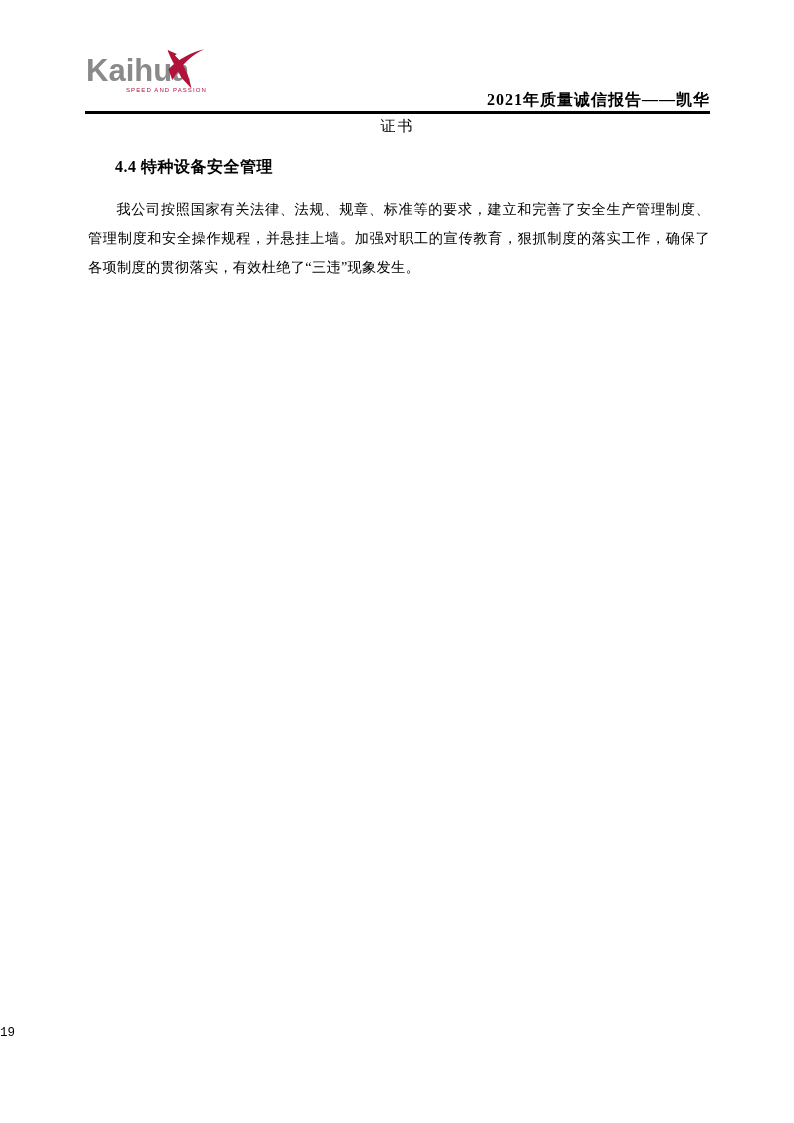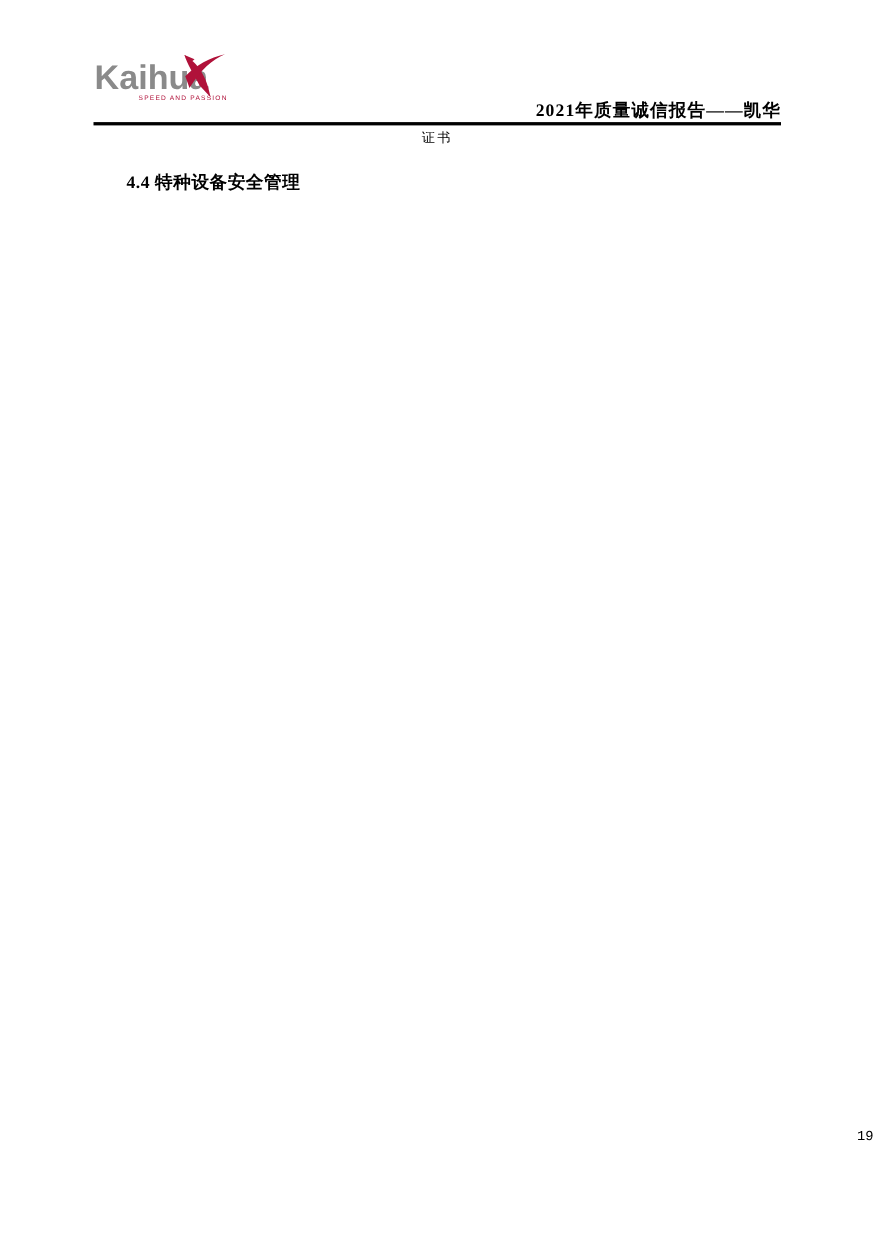"证书" .doc-subtitle { font-size: 12px -> 15px }
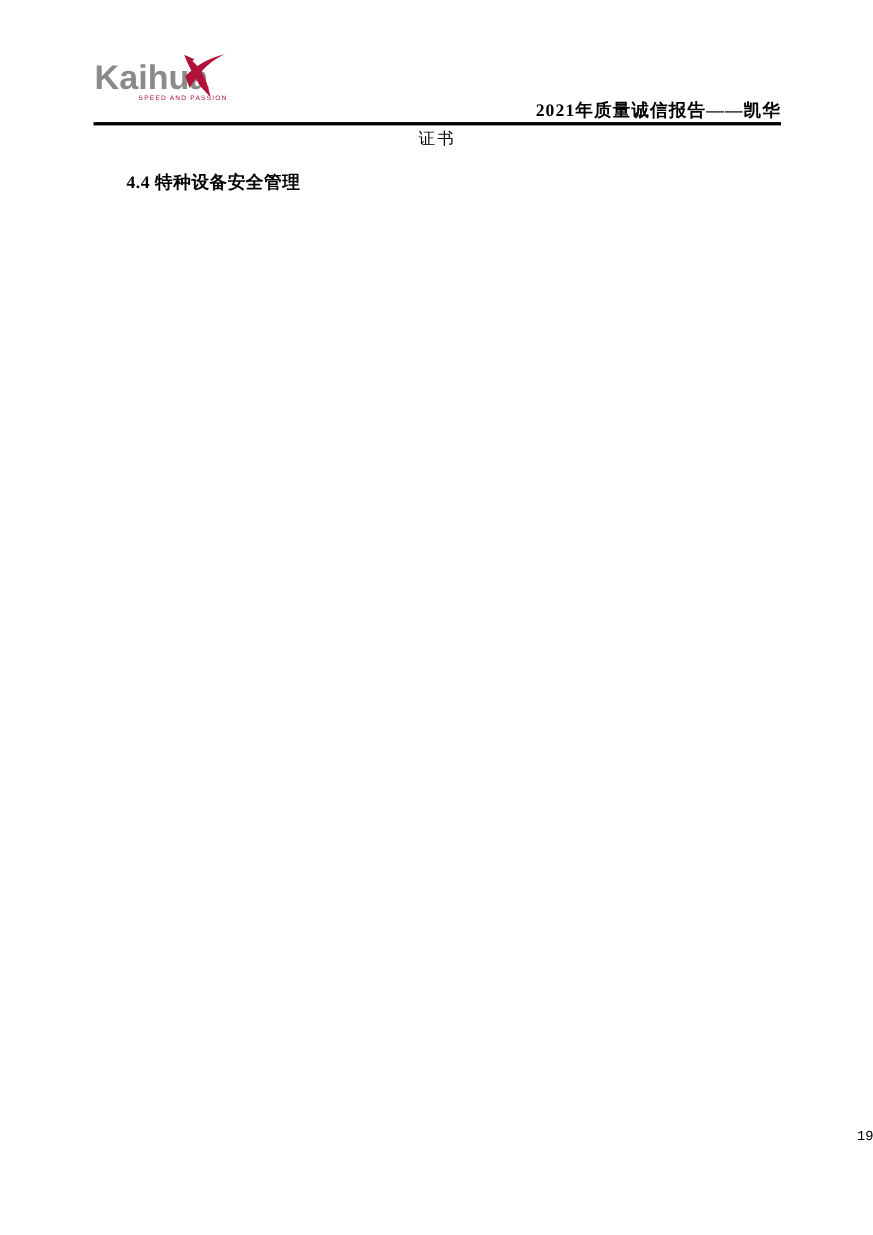"我公司按照国家有关法律、法规、规章、标准等的要求，建立和完善了安全生产管理制度、" p.body-para { html: none -> <p>我公司按照国家有关法律、法规、规章、标准等的要求，建立和完善了安全生产管理制度、管理制度和安全操作规程，并悬挂上墙。加强对职工的宣传教育，狠抓制度的落实工作，确保了各项制度的贯彻落实，有效杜绝了“三违”现象发生。</p> }
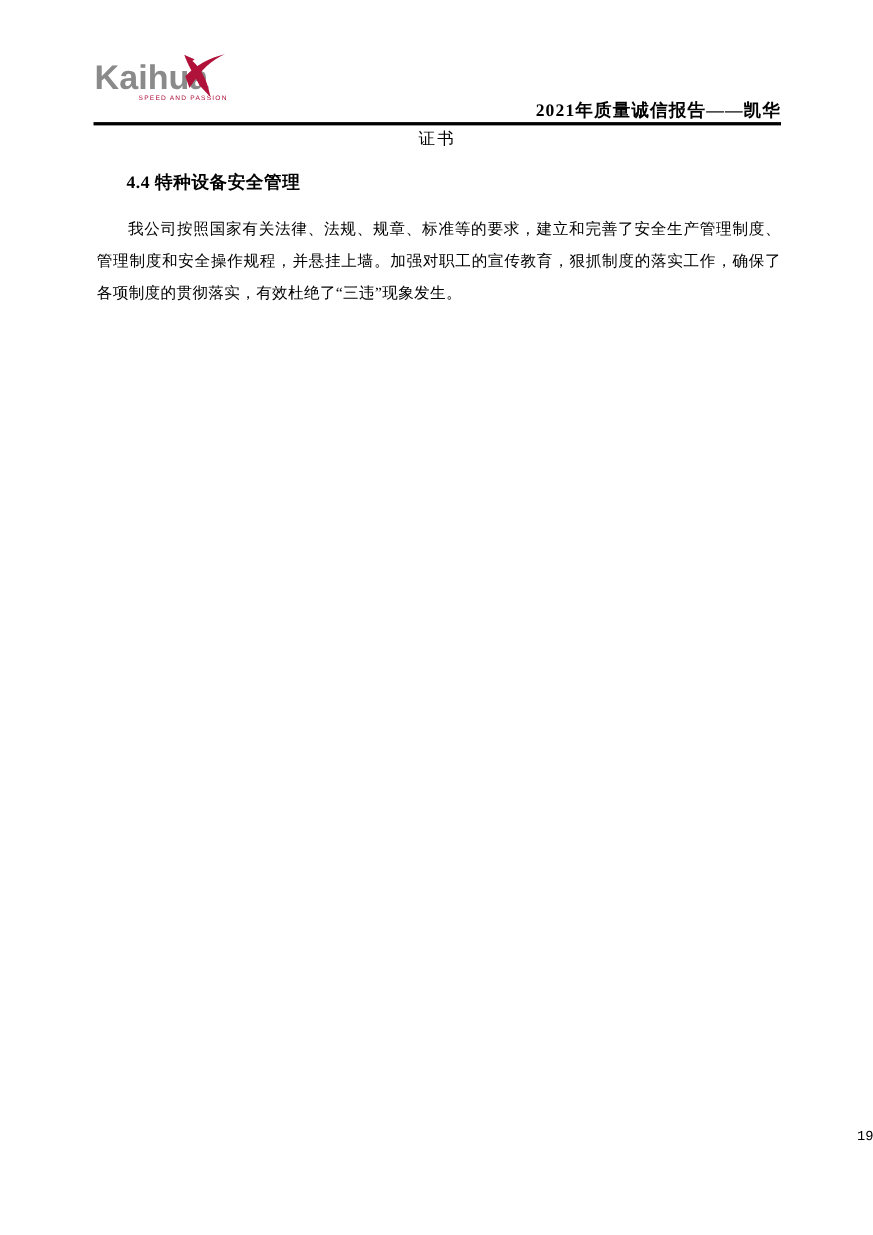"19" .page-footer { text-align: right -> left }
